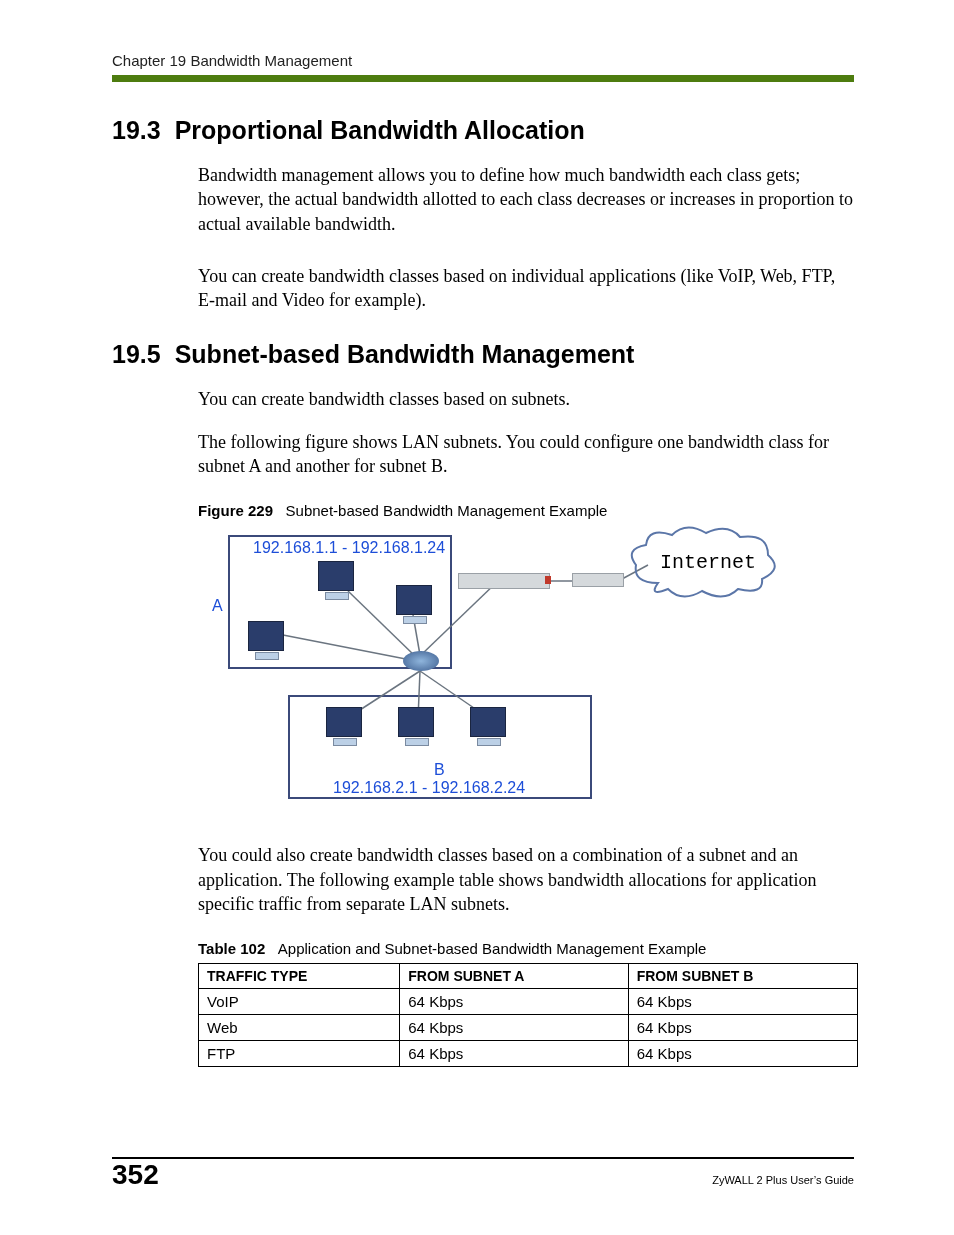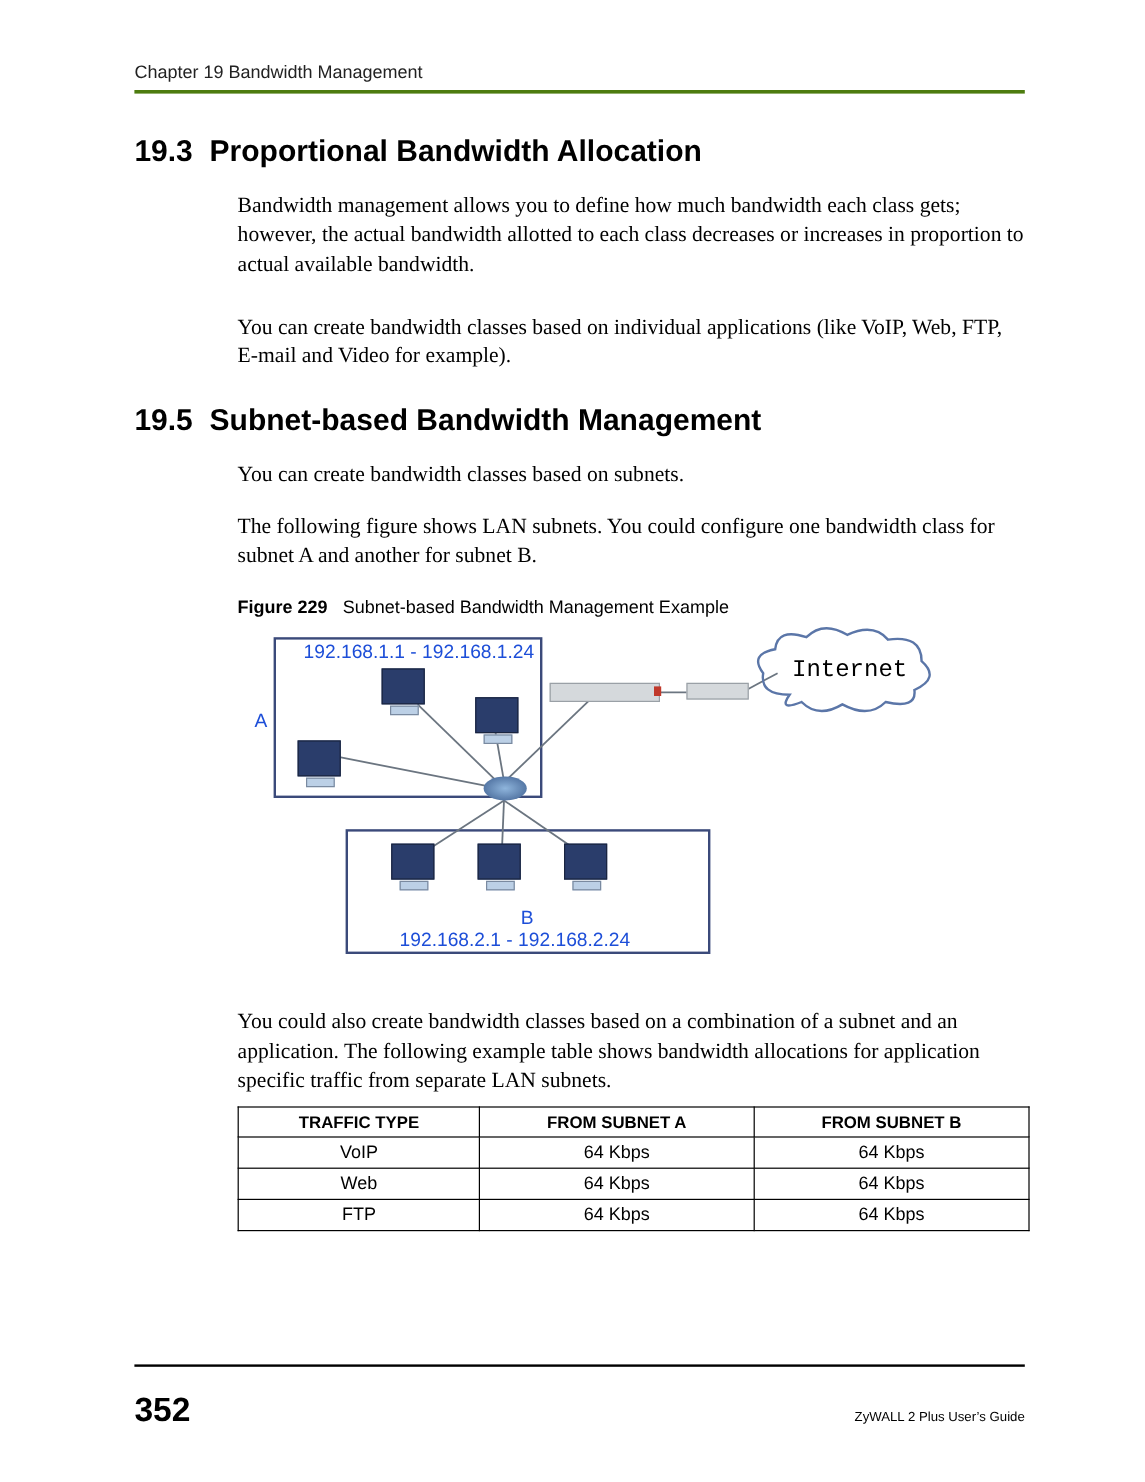"Chapter 19 Bandwidth Management" .running-head { border-bottom: 3px solid #4d7c0f -> 7px solid #4d7c0f }
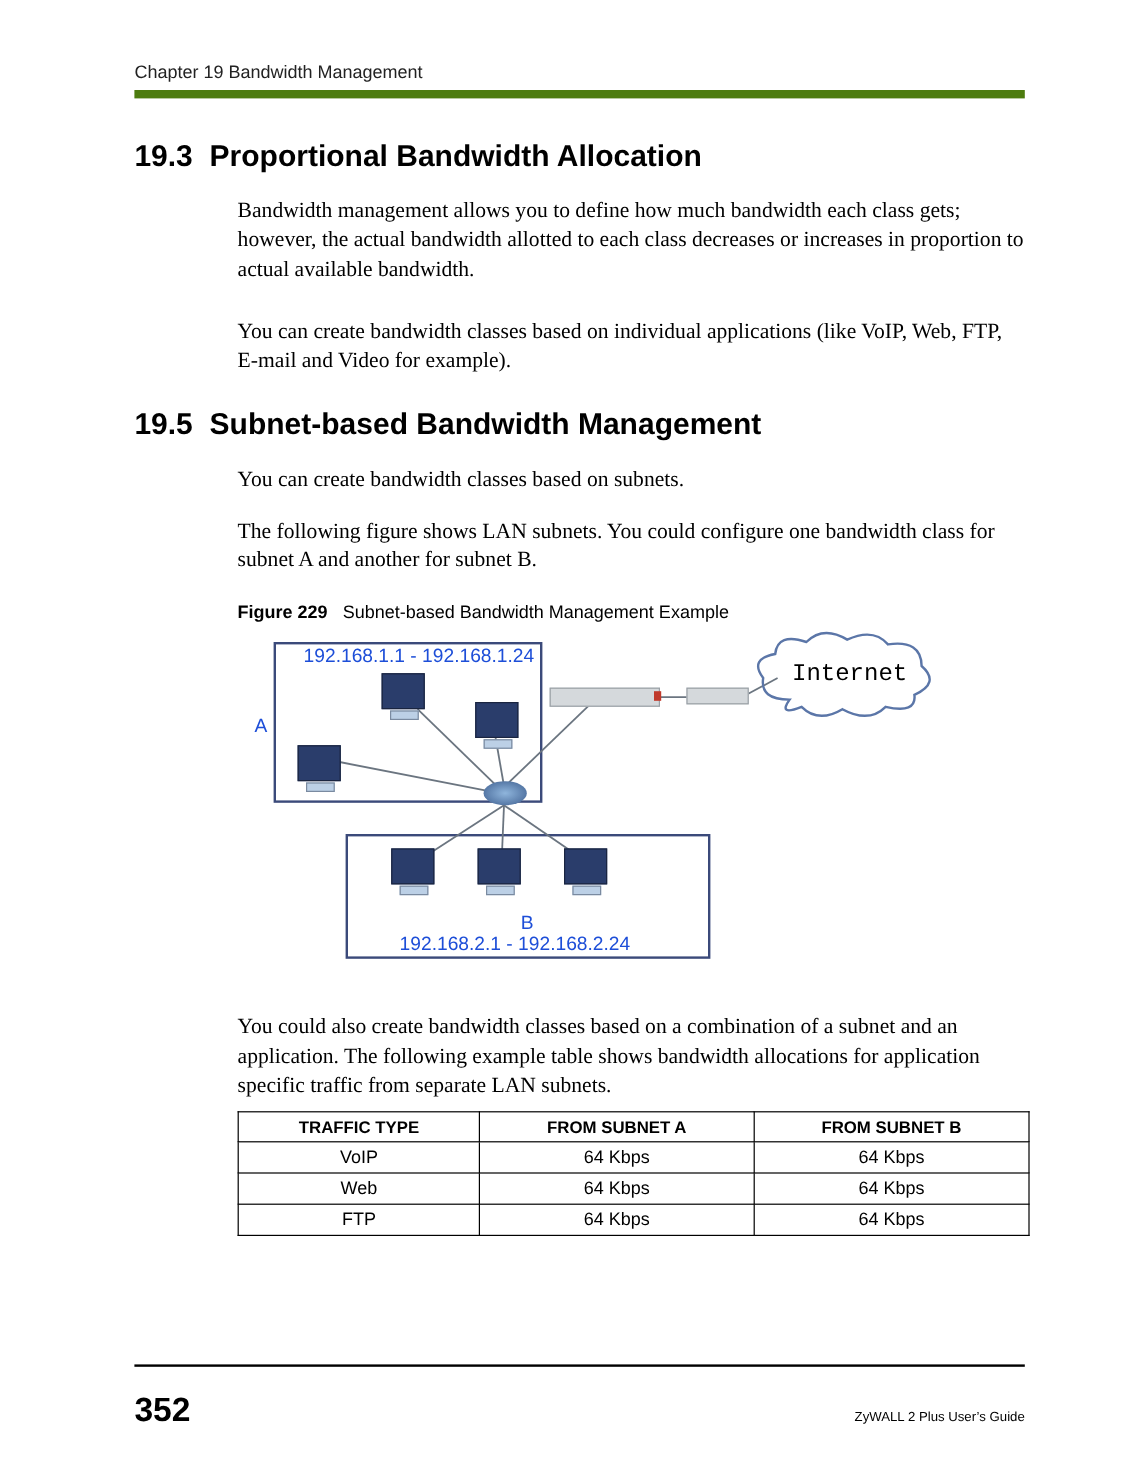"Table 102 Application and Subnet-based" div.caption { html: none -> <div> <span>Table 102</span>&nbsp;&nbsp;&nbsp;<span>Application and Subnet-based Bandwidth Management Example</span> </div> }
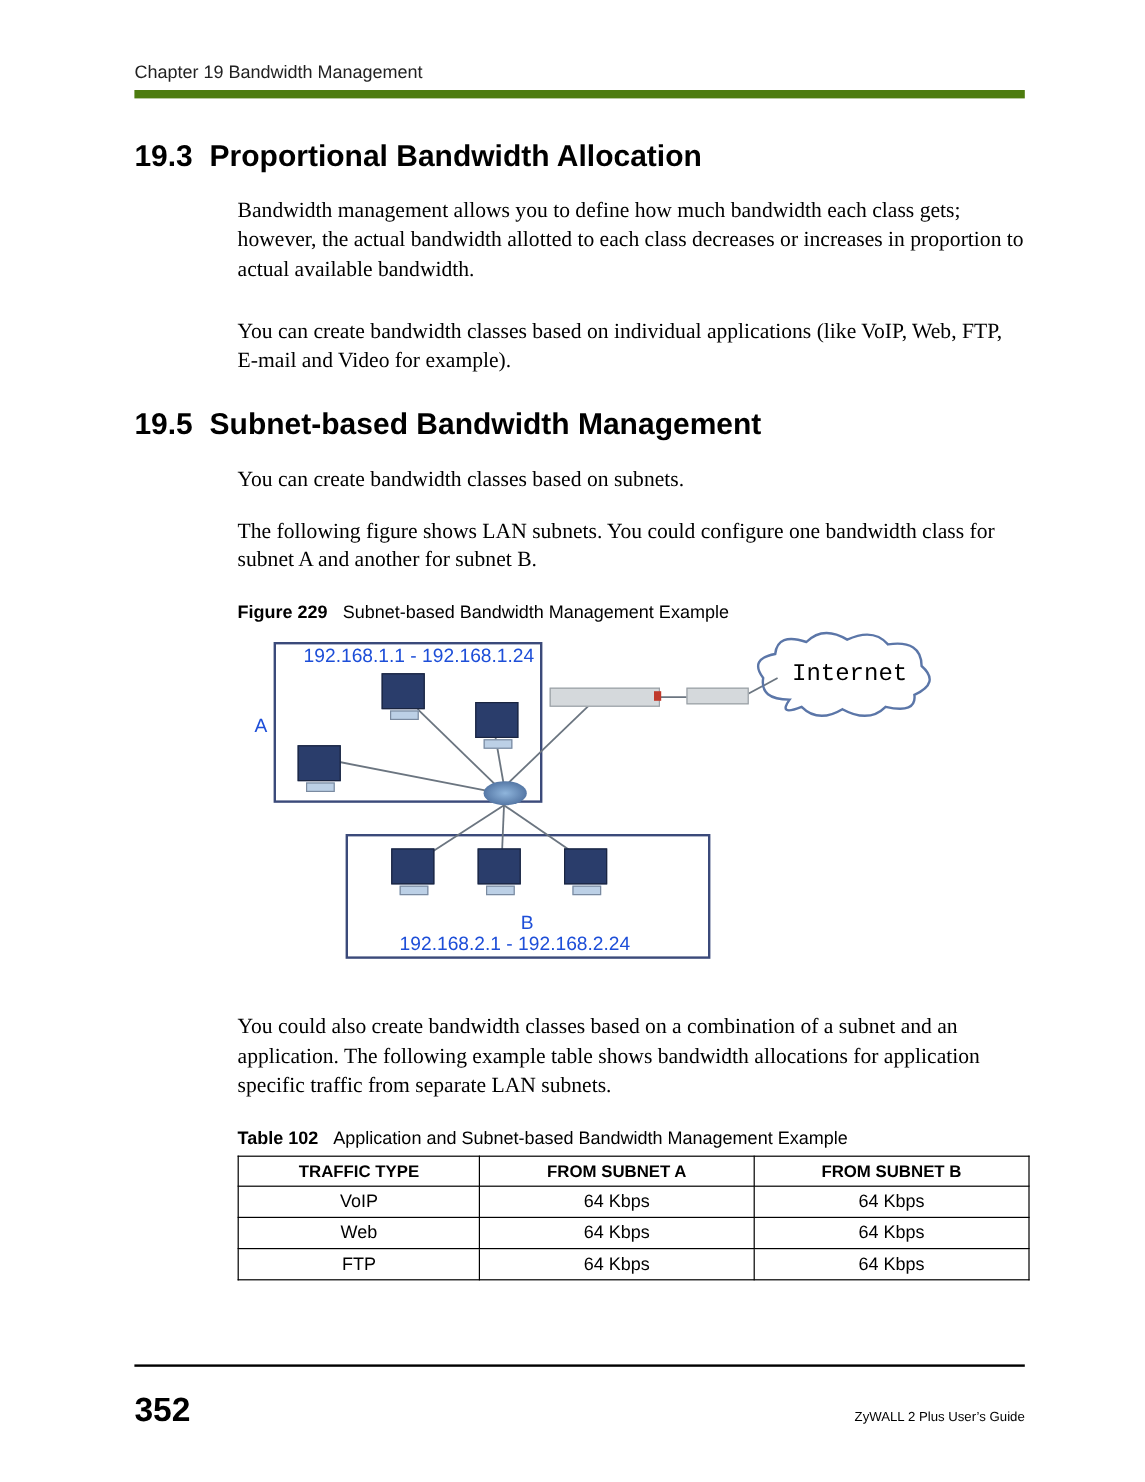"TRAFFIC TYPE" table.data th, table.data td { text-align: center -> left }
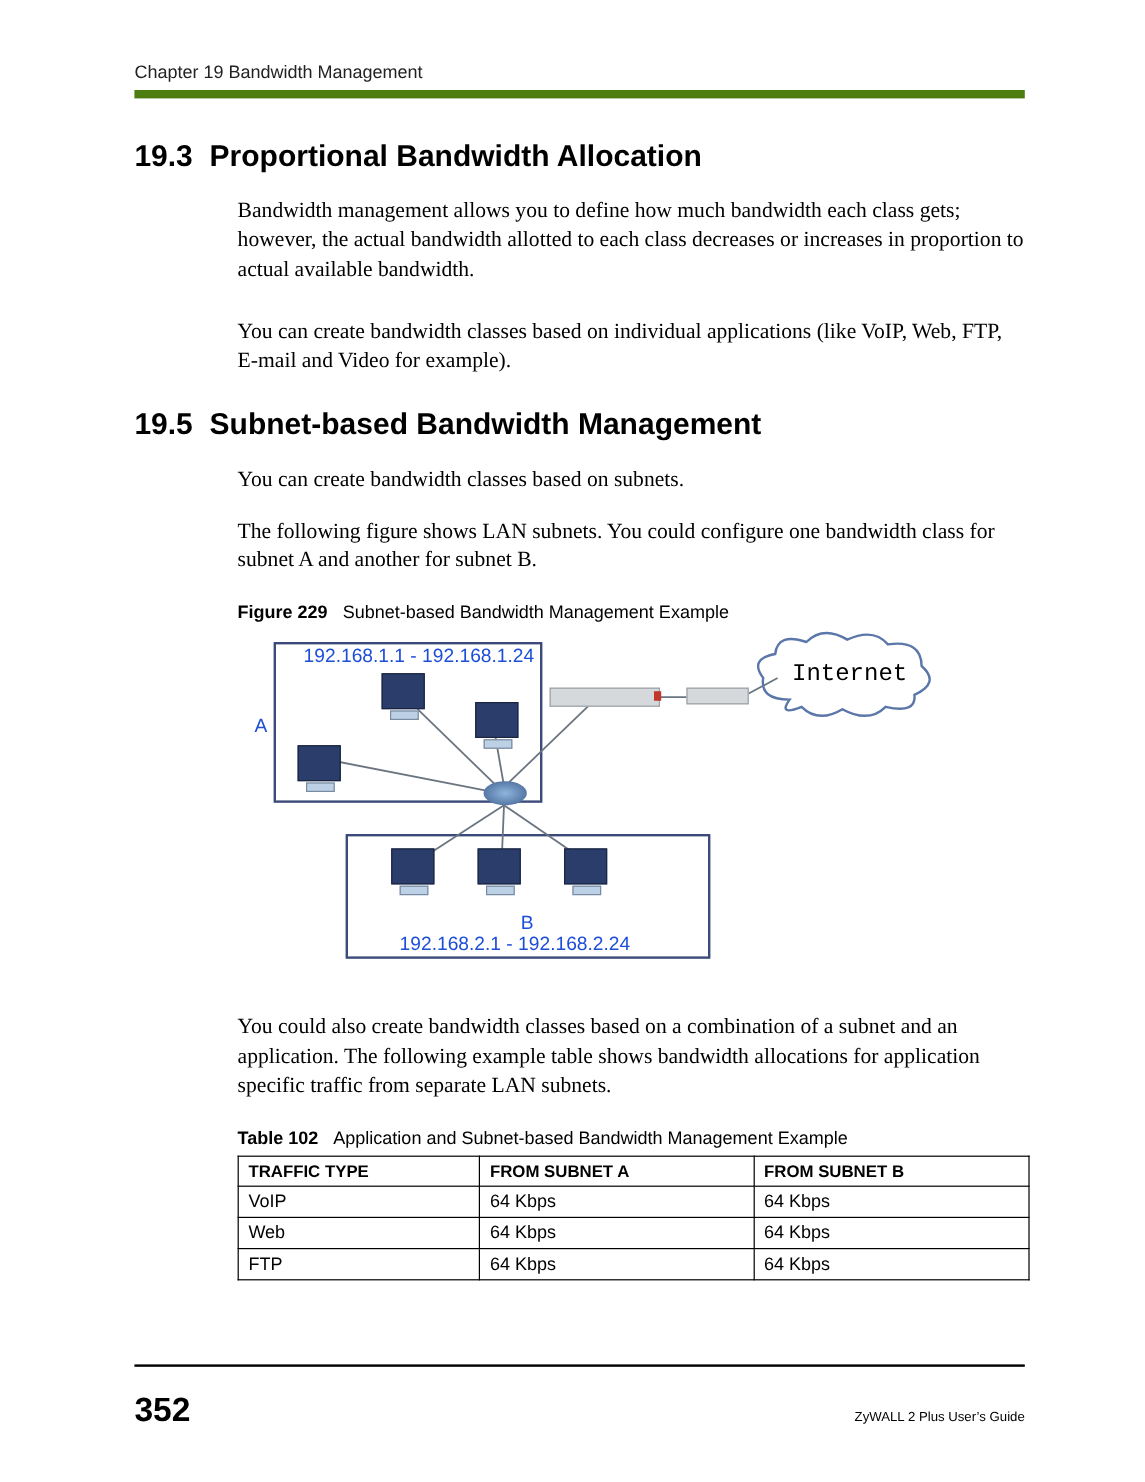"352" .footer { padding-top: 20px -> 0 }
